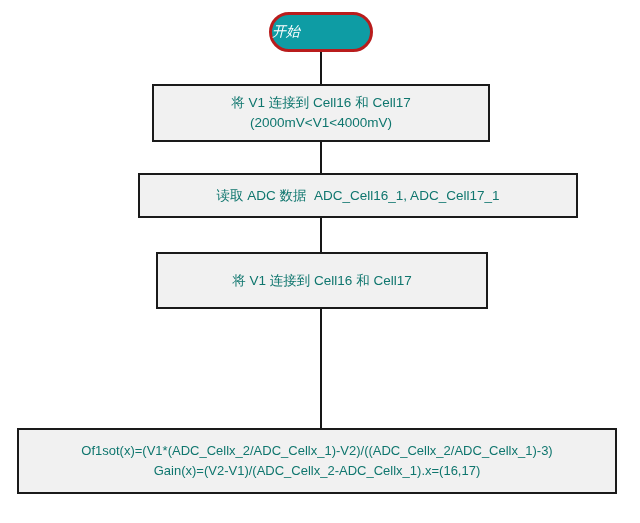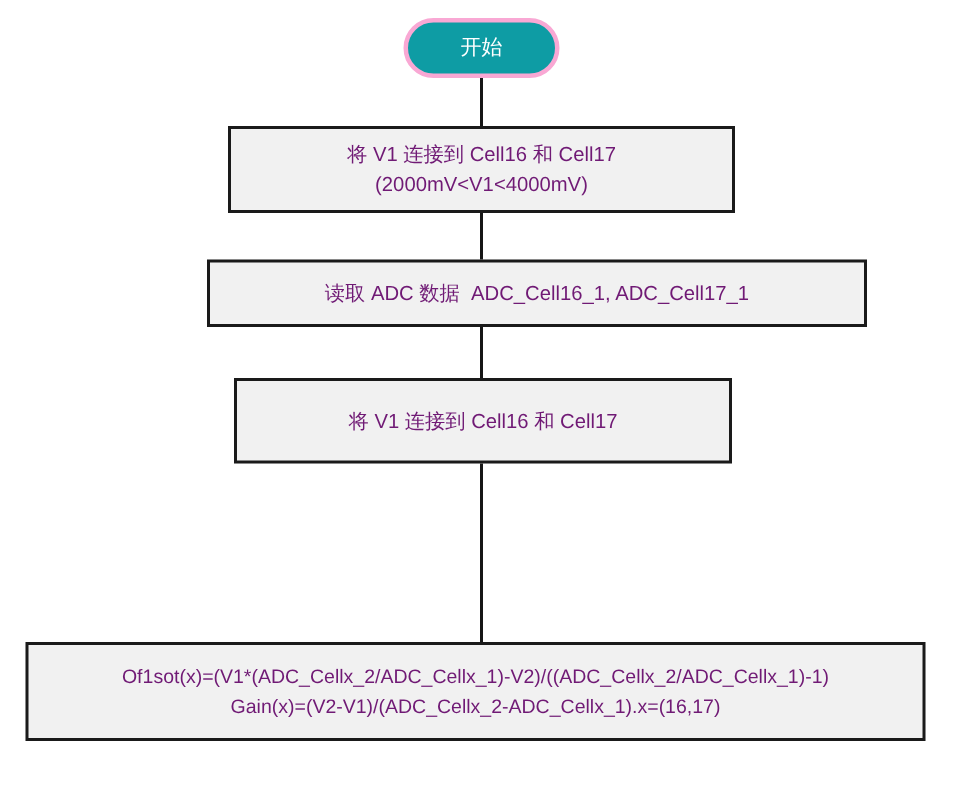"开始" .terminator { border: 3px solid #f9a8d4 -> 3px solid #b91c1c; font-style: none -> italic; justify-content: center -> none }
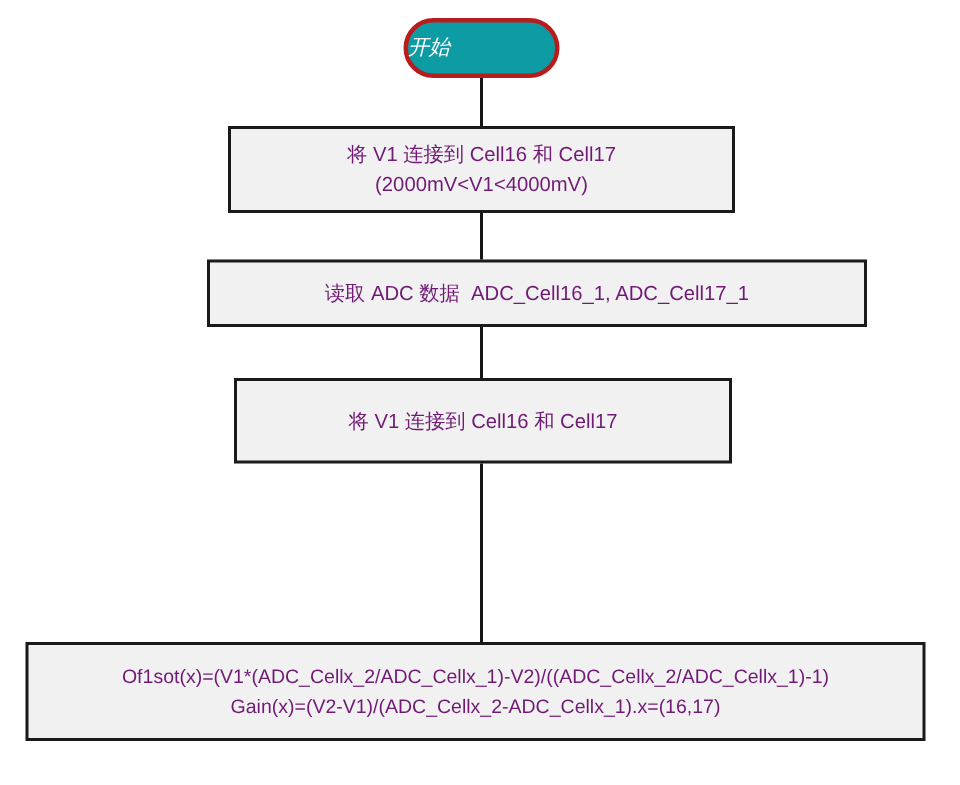"将 V1 连接到 Cell16 和" .box { color: #701a75 -> #0f766e }
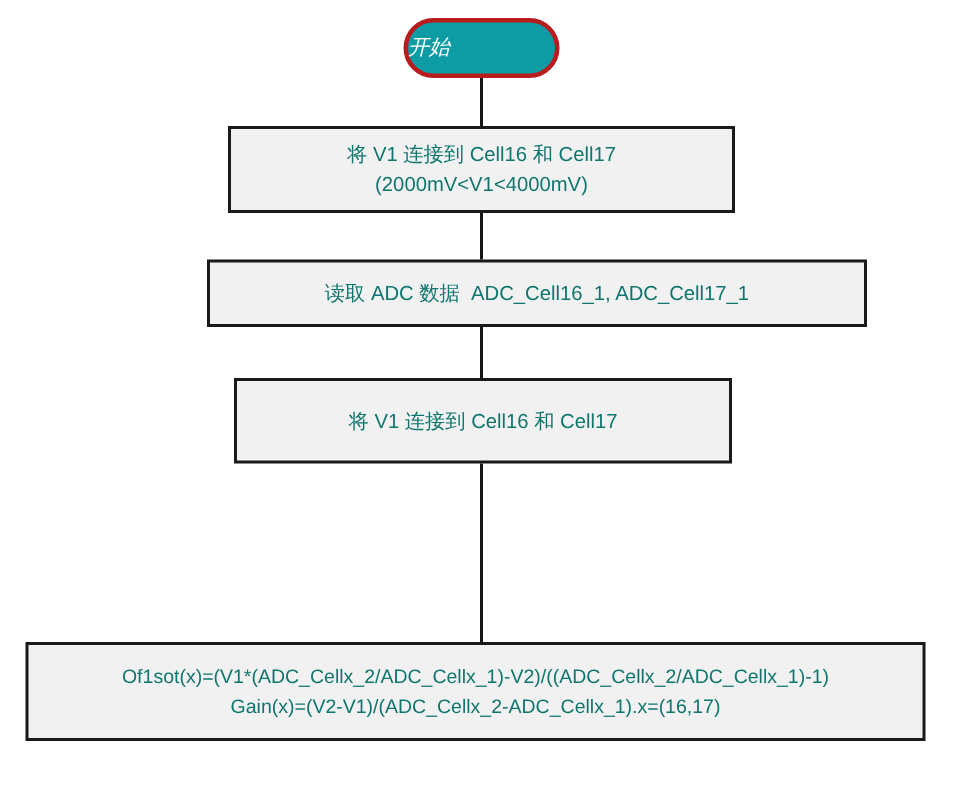"Of1sot(x)=(V1*(ADC_Cellx_2/ADC_Cellx_1)-" div.line { text: -1 -> -3 }
